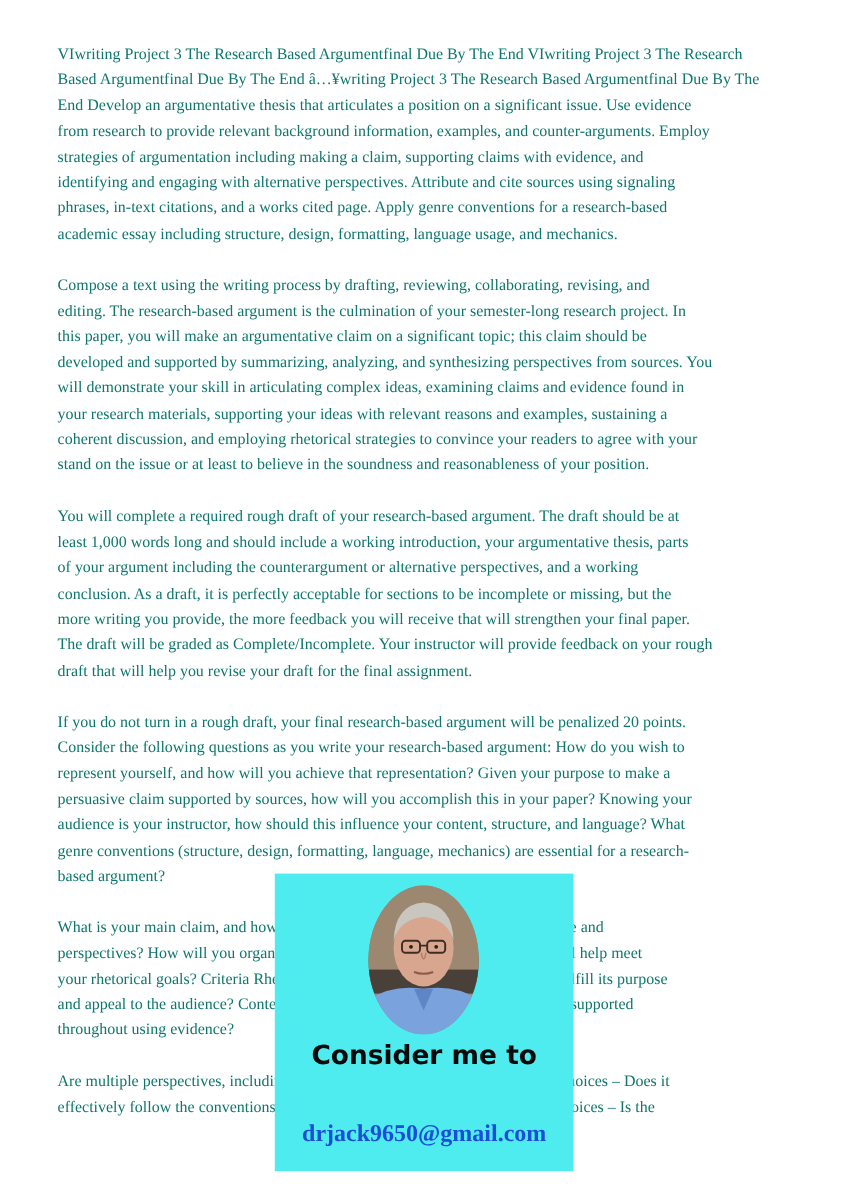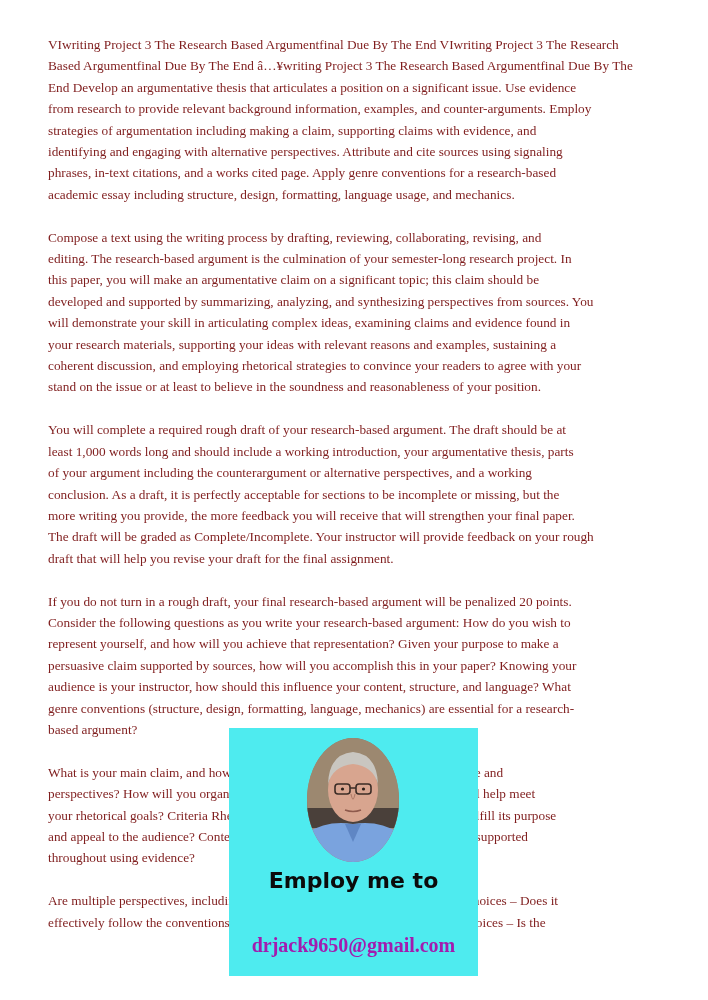"VIwriting Project 3 The Research" .doc { color: #7f1d1d -> #0f766e }
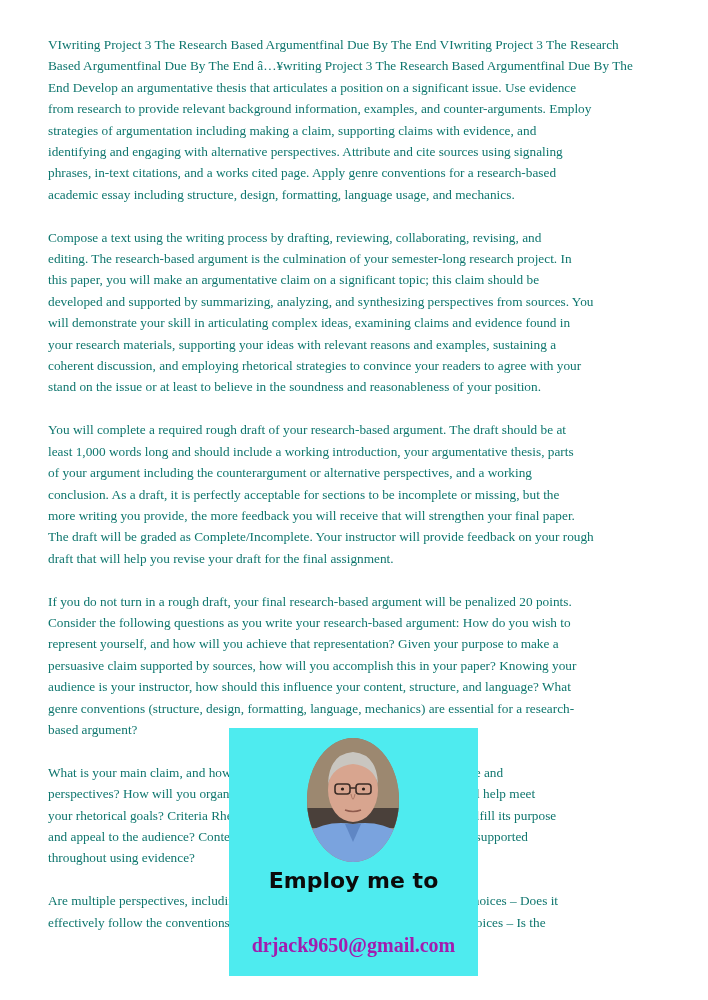"Employ me to" div { text: Employ -> Consider }
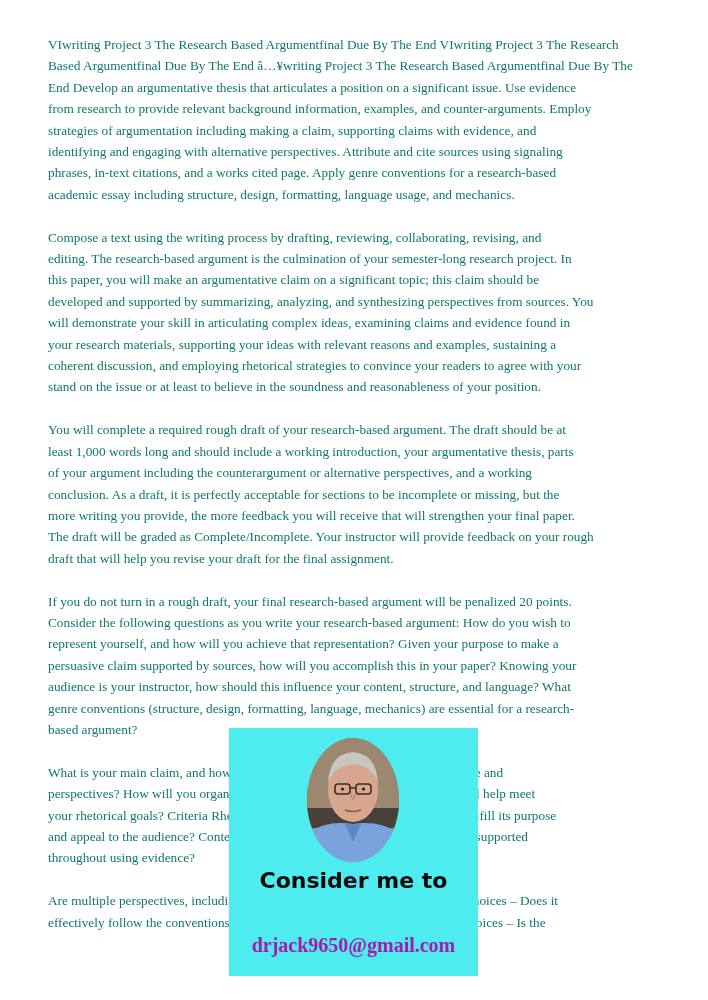"drjack9650@gmail.com" .promo-email { color: #a21caf -> #1d4ed8 }
